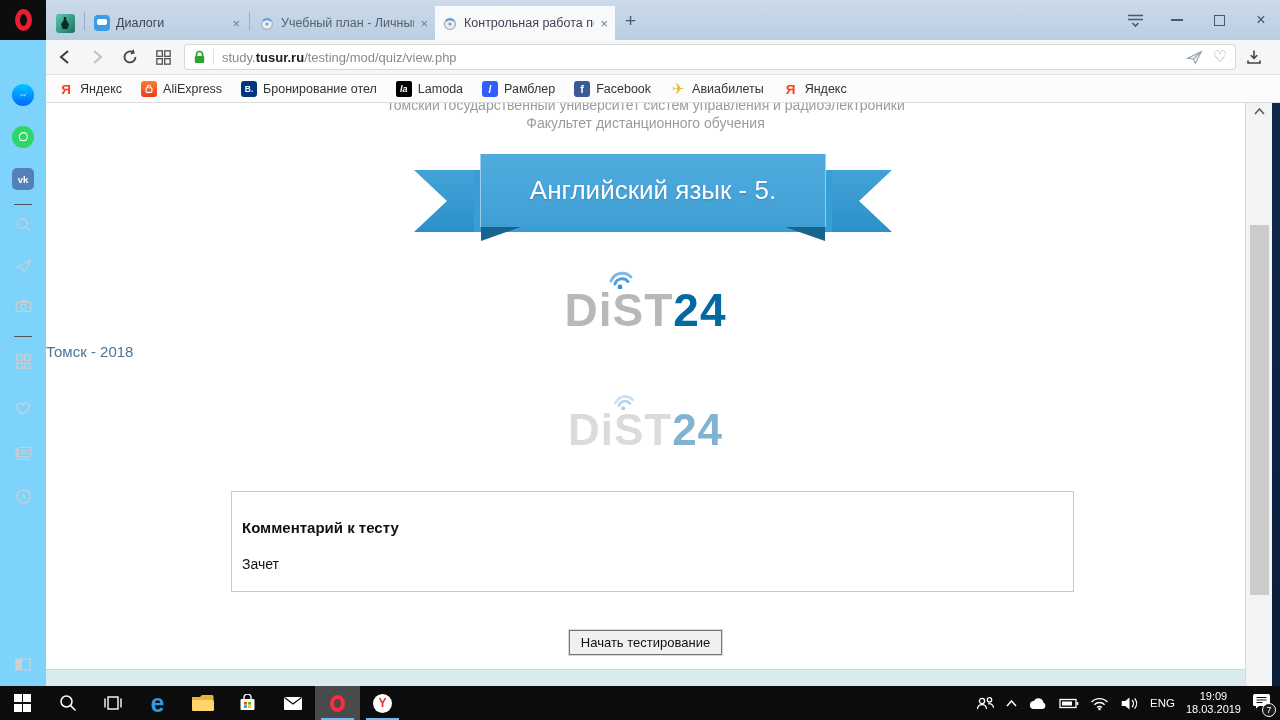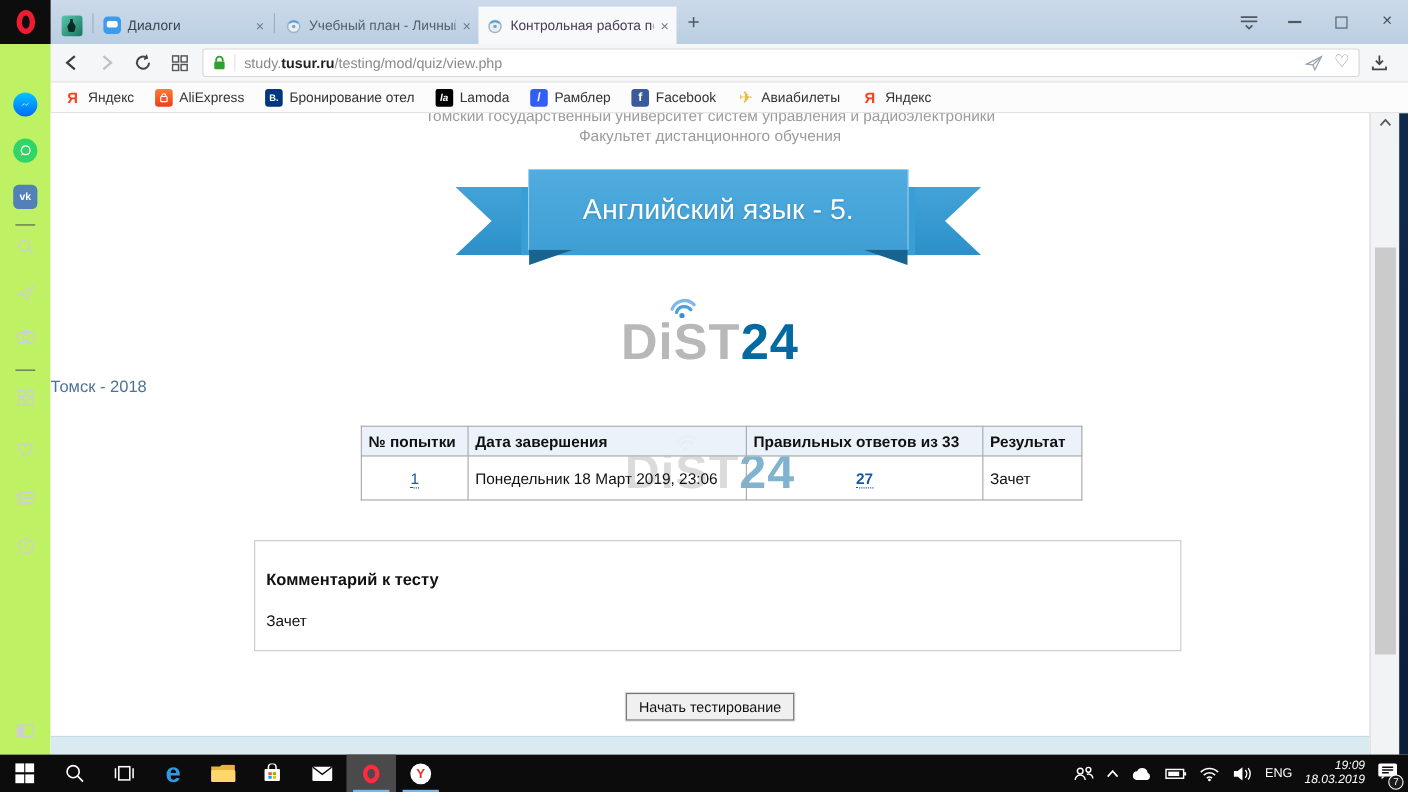"vk" .sidebar { background: #bef264 -> #7dd3fc }
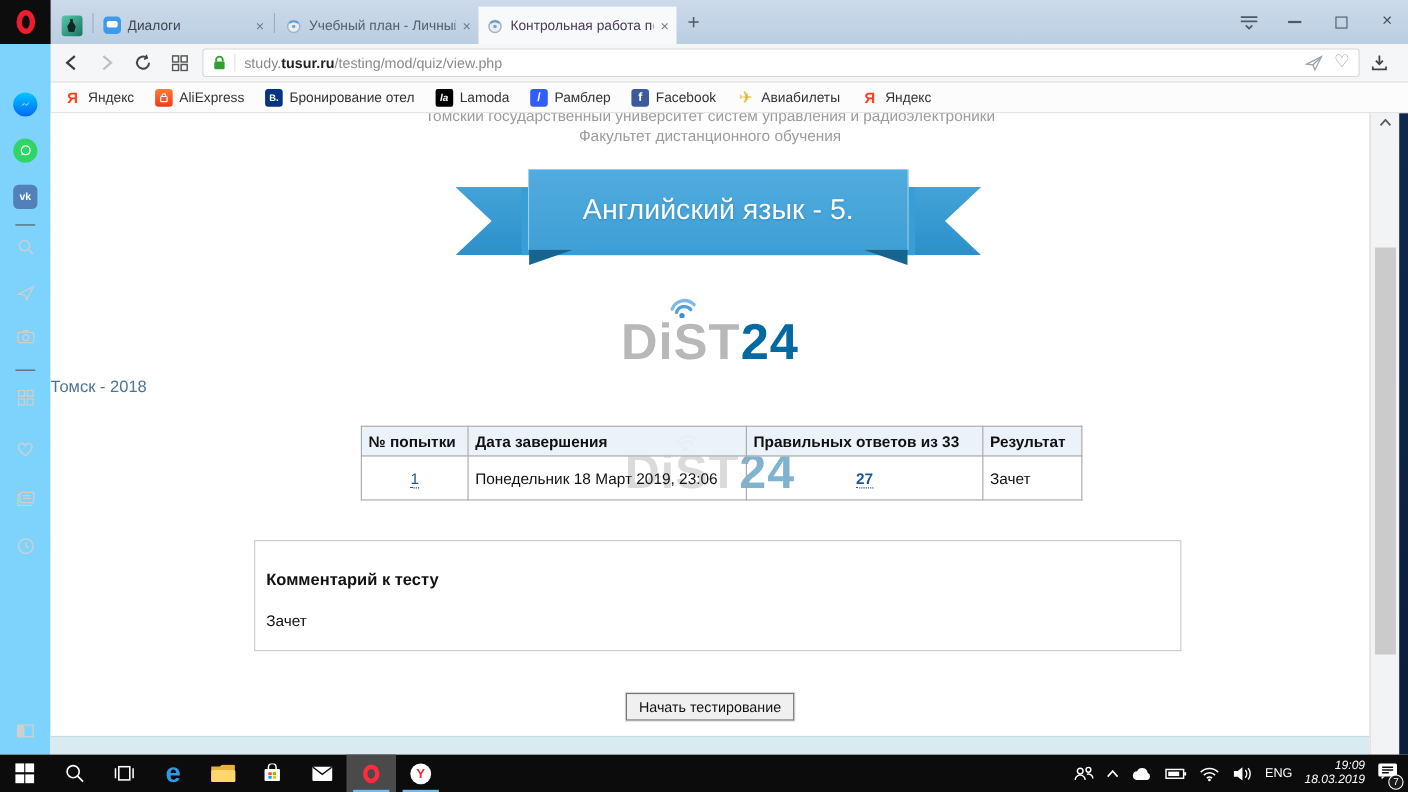"№ попытки" table.results { html: <table> <tbody> <tr> <th>№ попытки</th> <th>Дата завершения</th> <th>Правильных ответов из 33</th> <th>Результат</th> </tr> <tr> <td><a>1</a></td> <td>Понедельник 18 Март 2019, 23:06</td> <td><a>27</a></td> <td>Зачет</td> </tr> </tbody> </table> -> none }
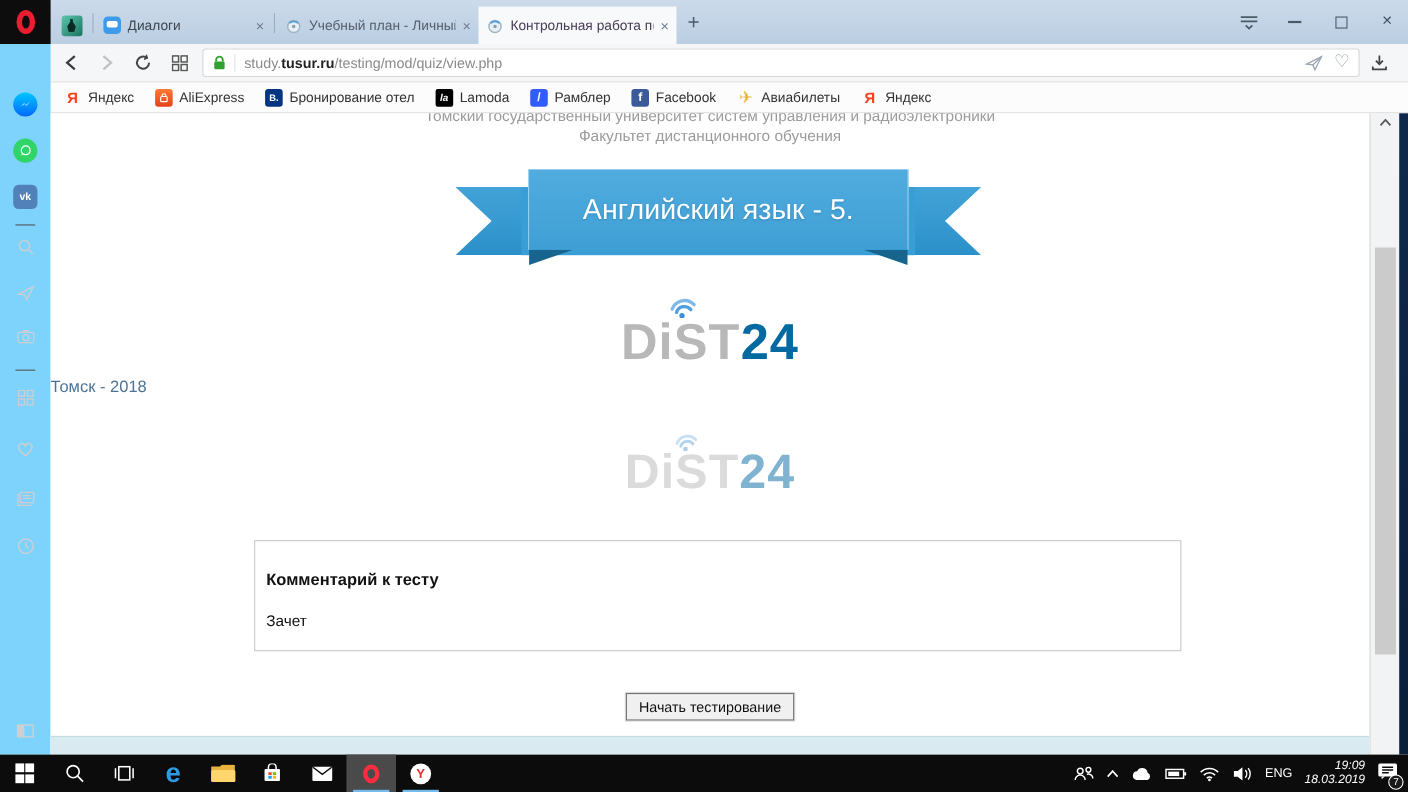"19:09" .clockblk { font-style: italic -> none; text-align: right -> center }
